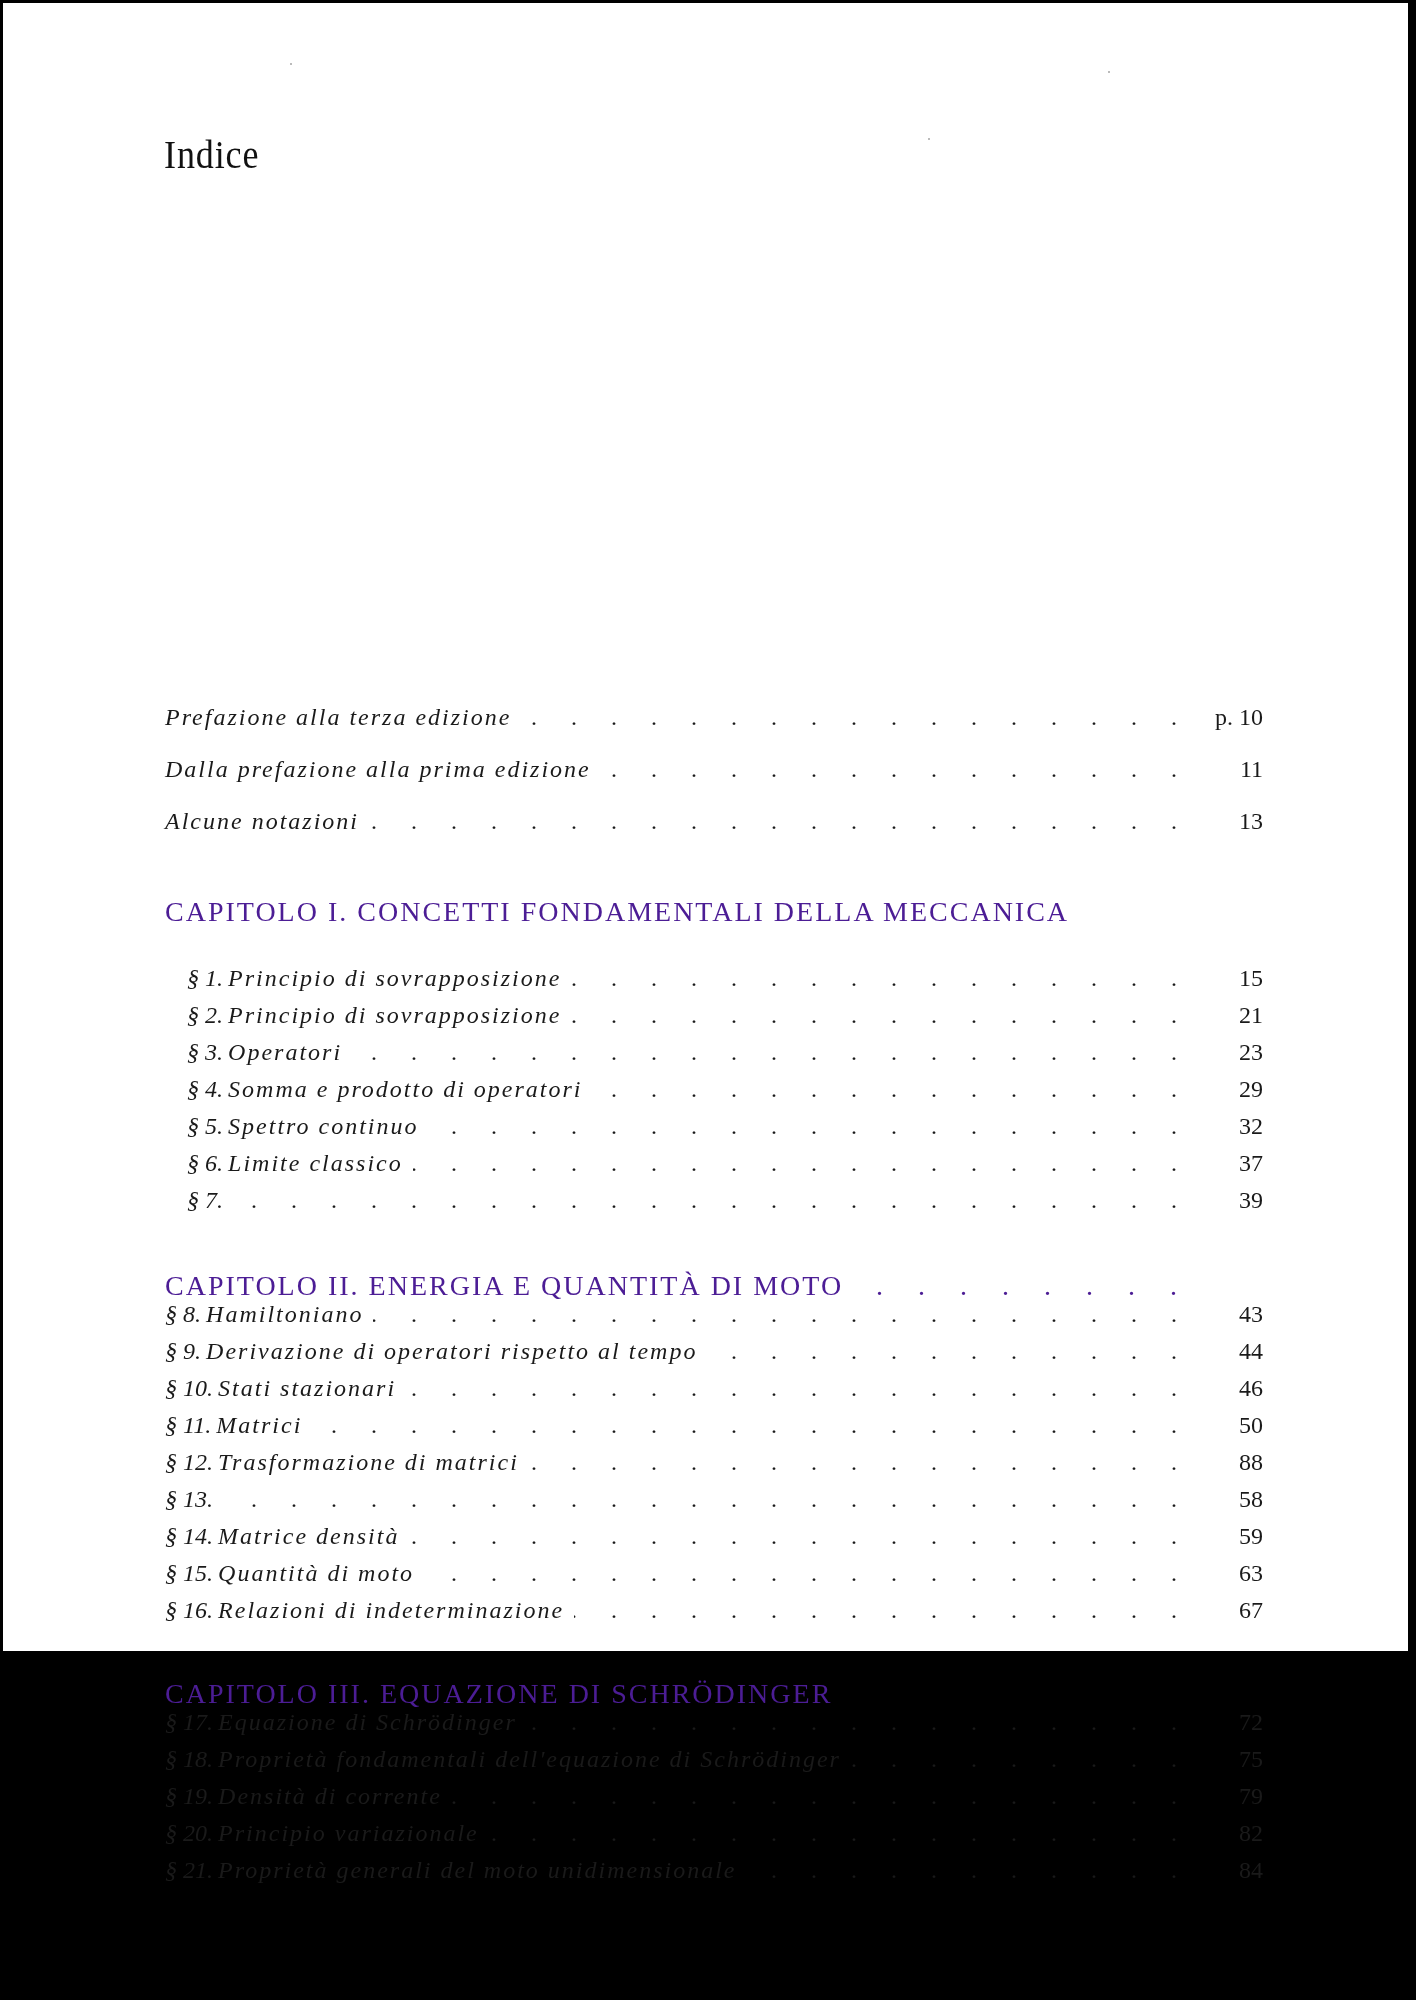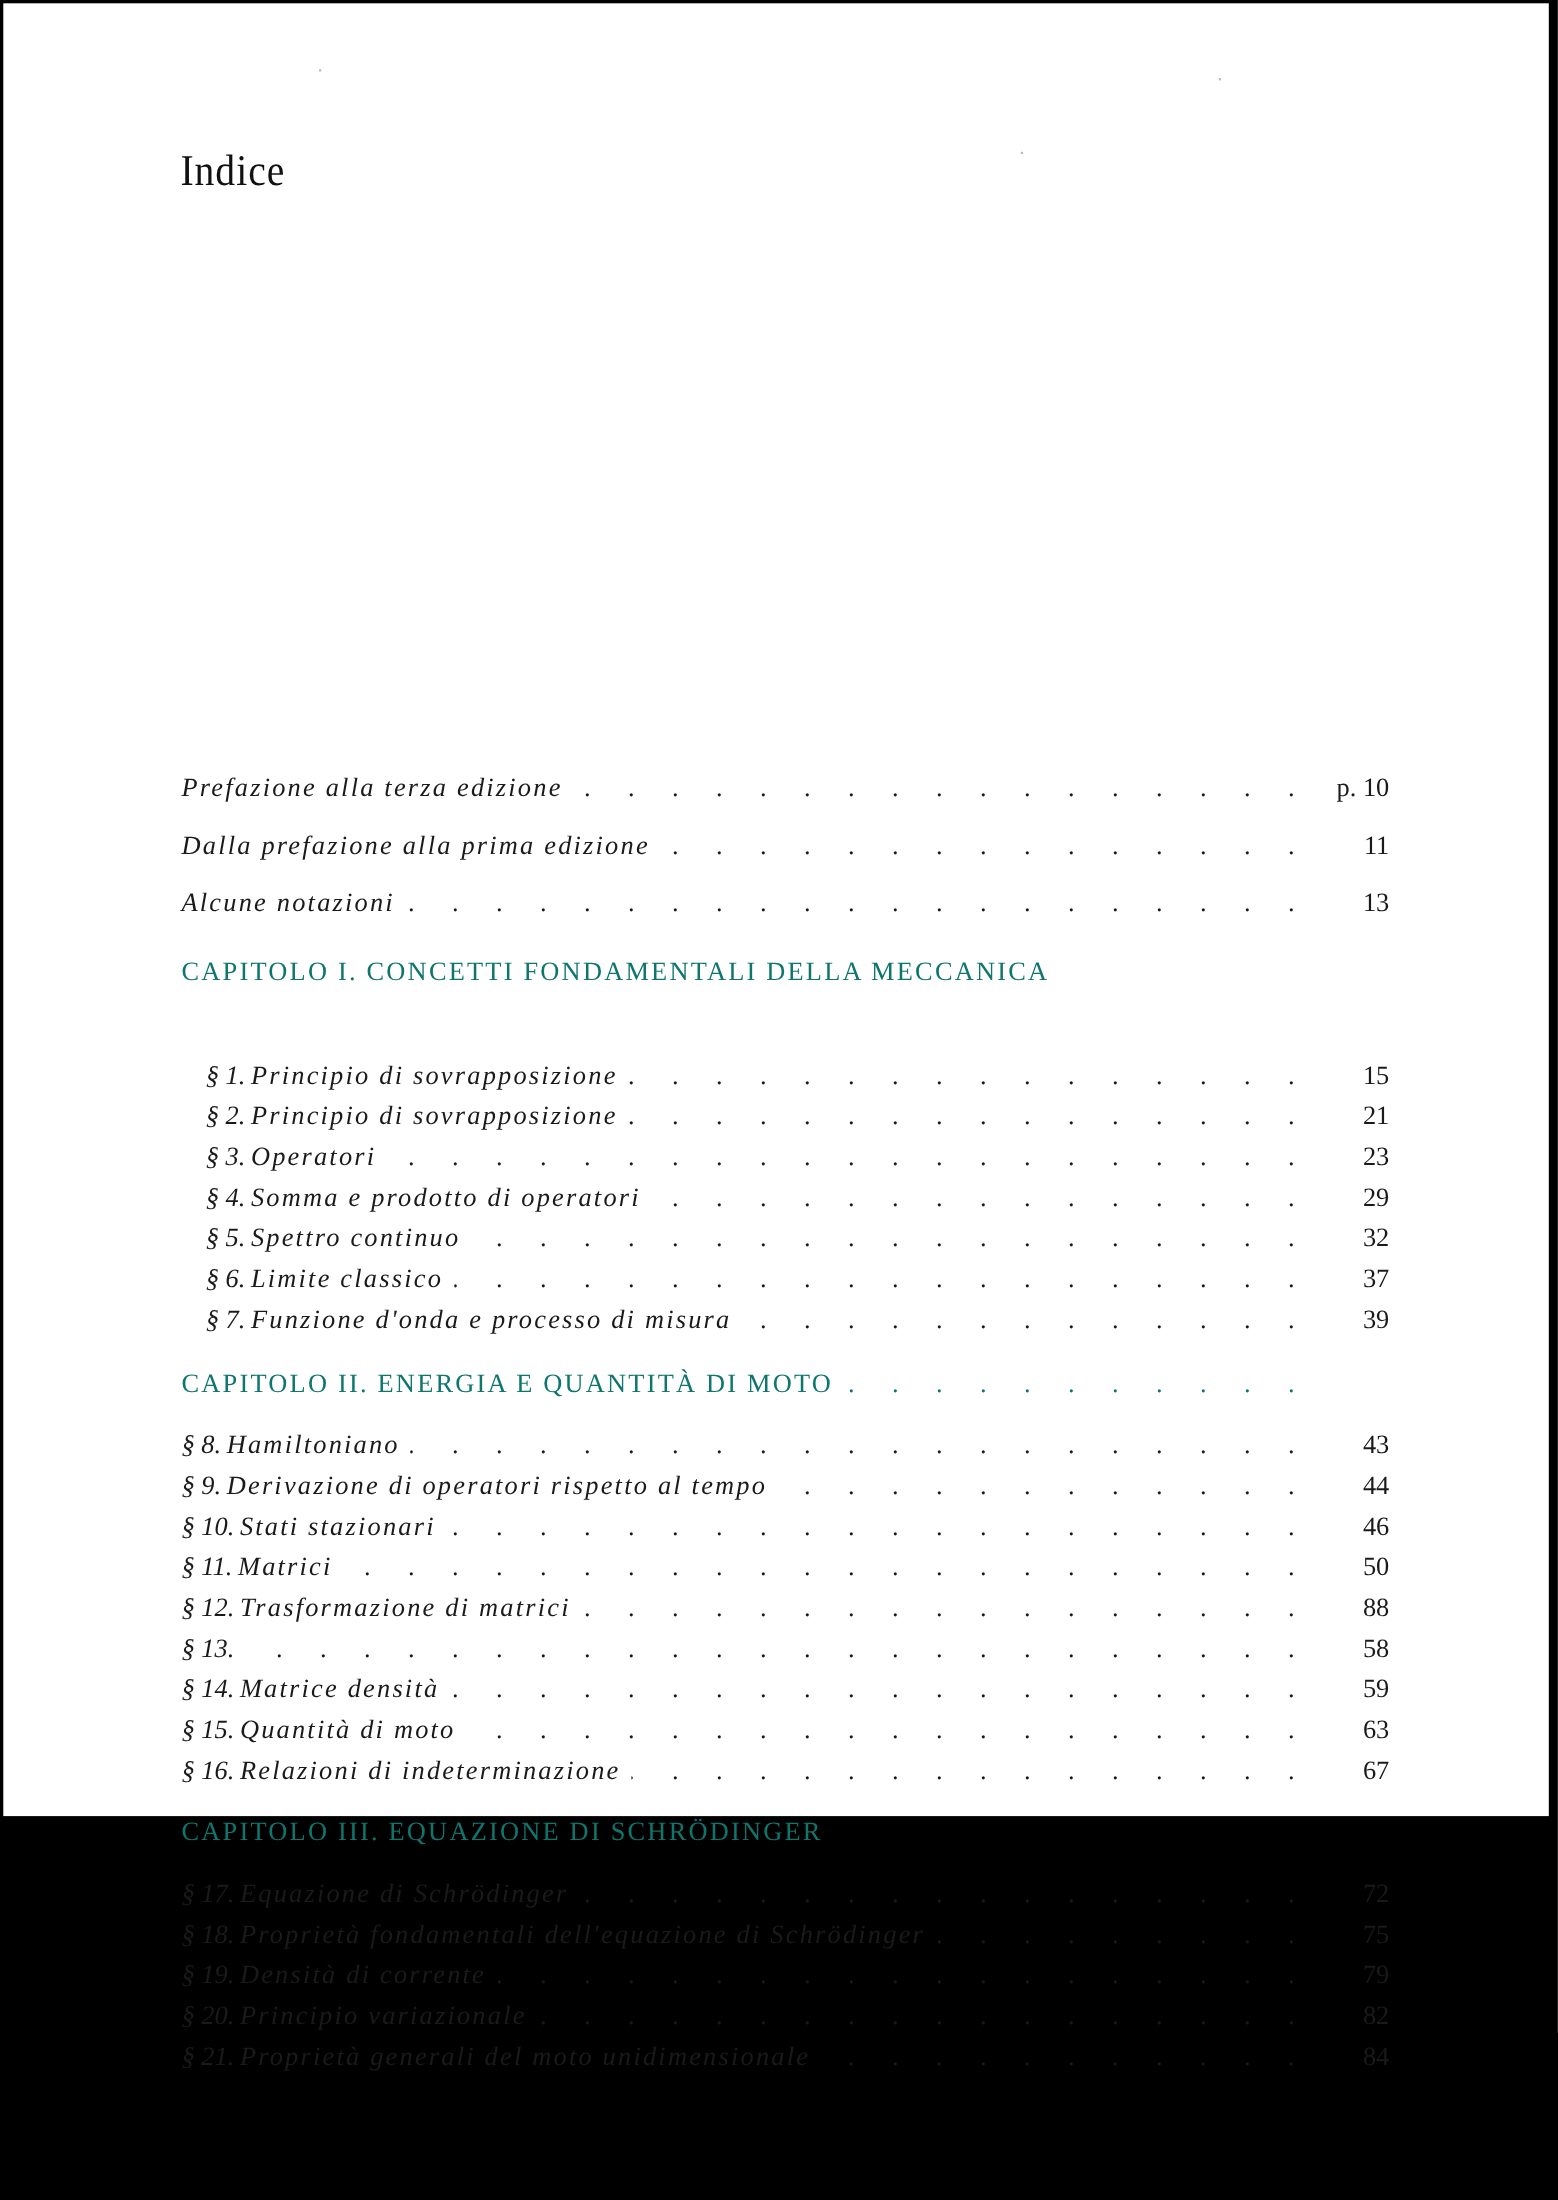"CAPITOLO I. CONCETTI FONDAMENTALI DELLA" .chapter { color: #0f766e -> #4c1d95; font-size: 24px -> 28px; margin-top: none -> 28px }
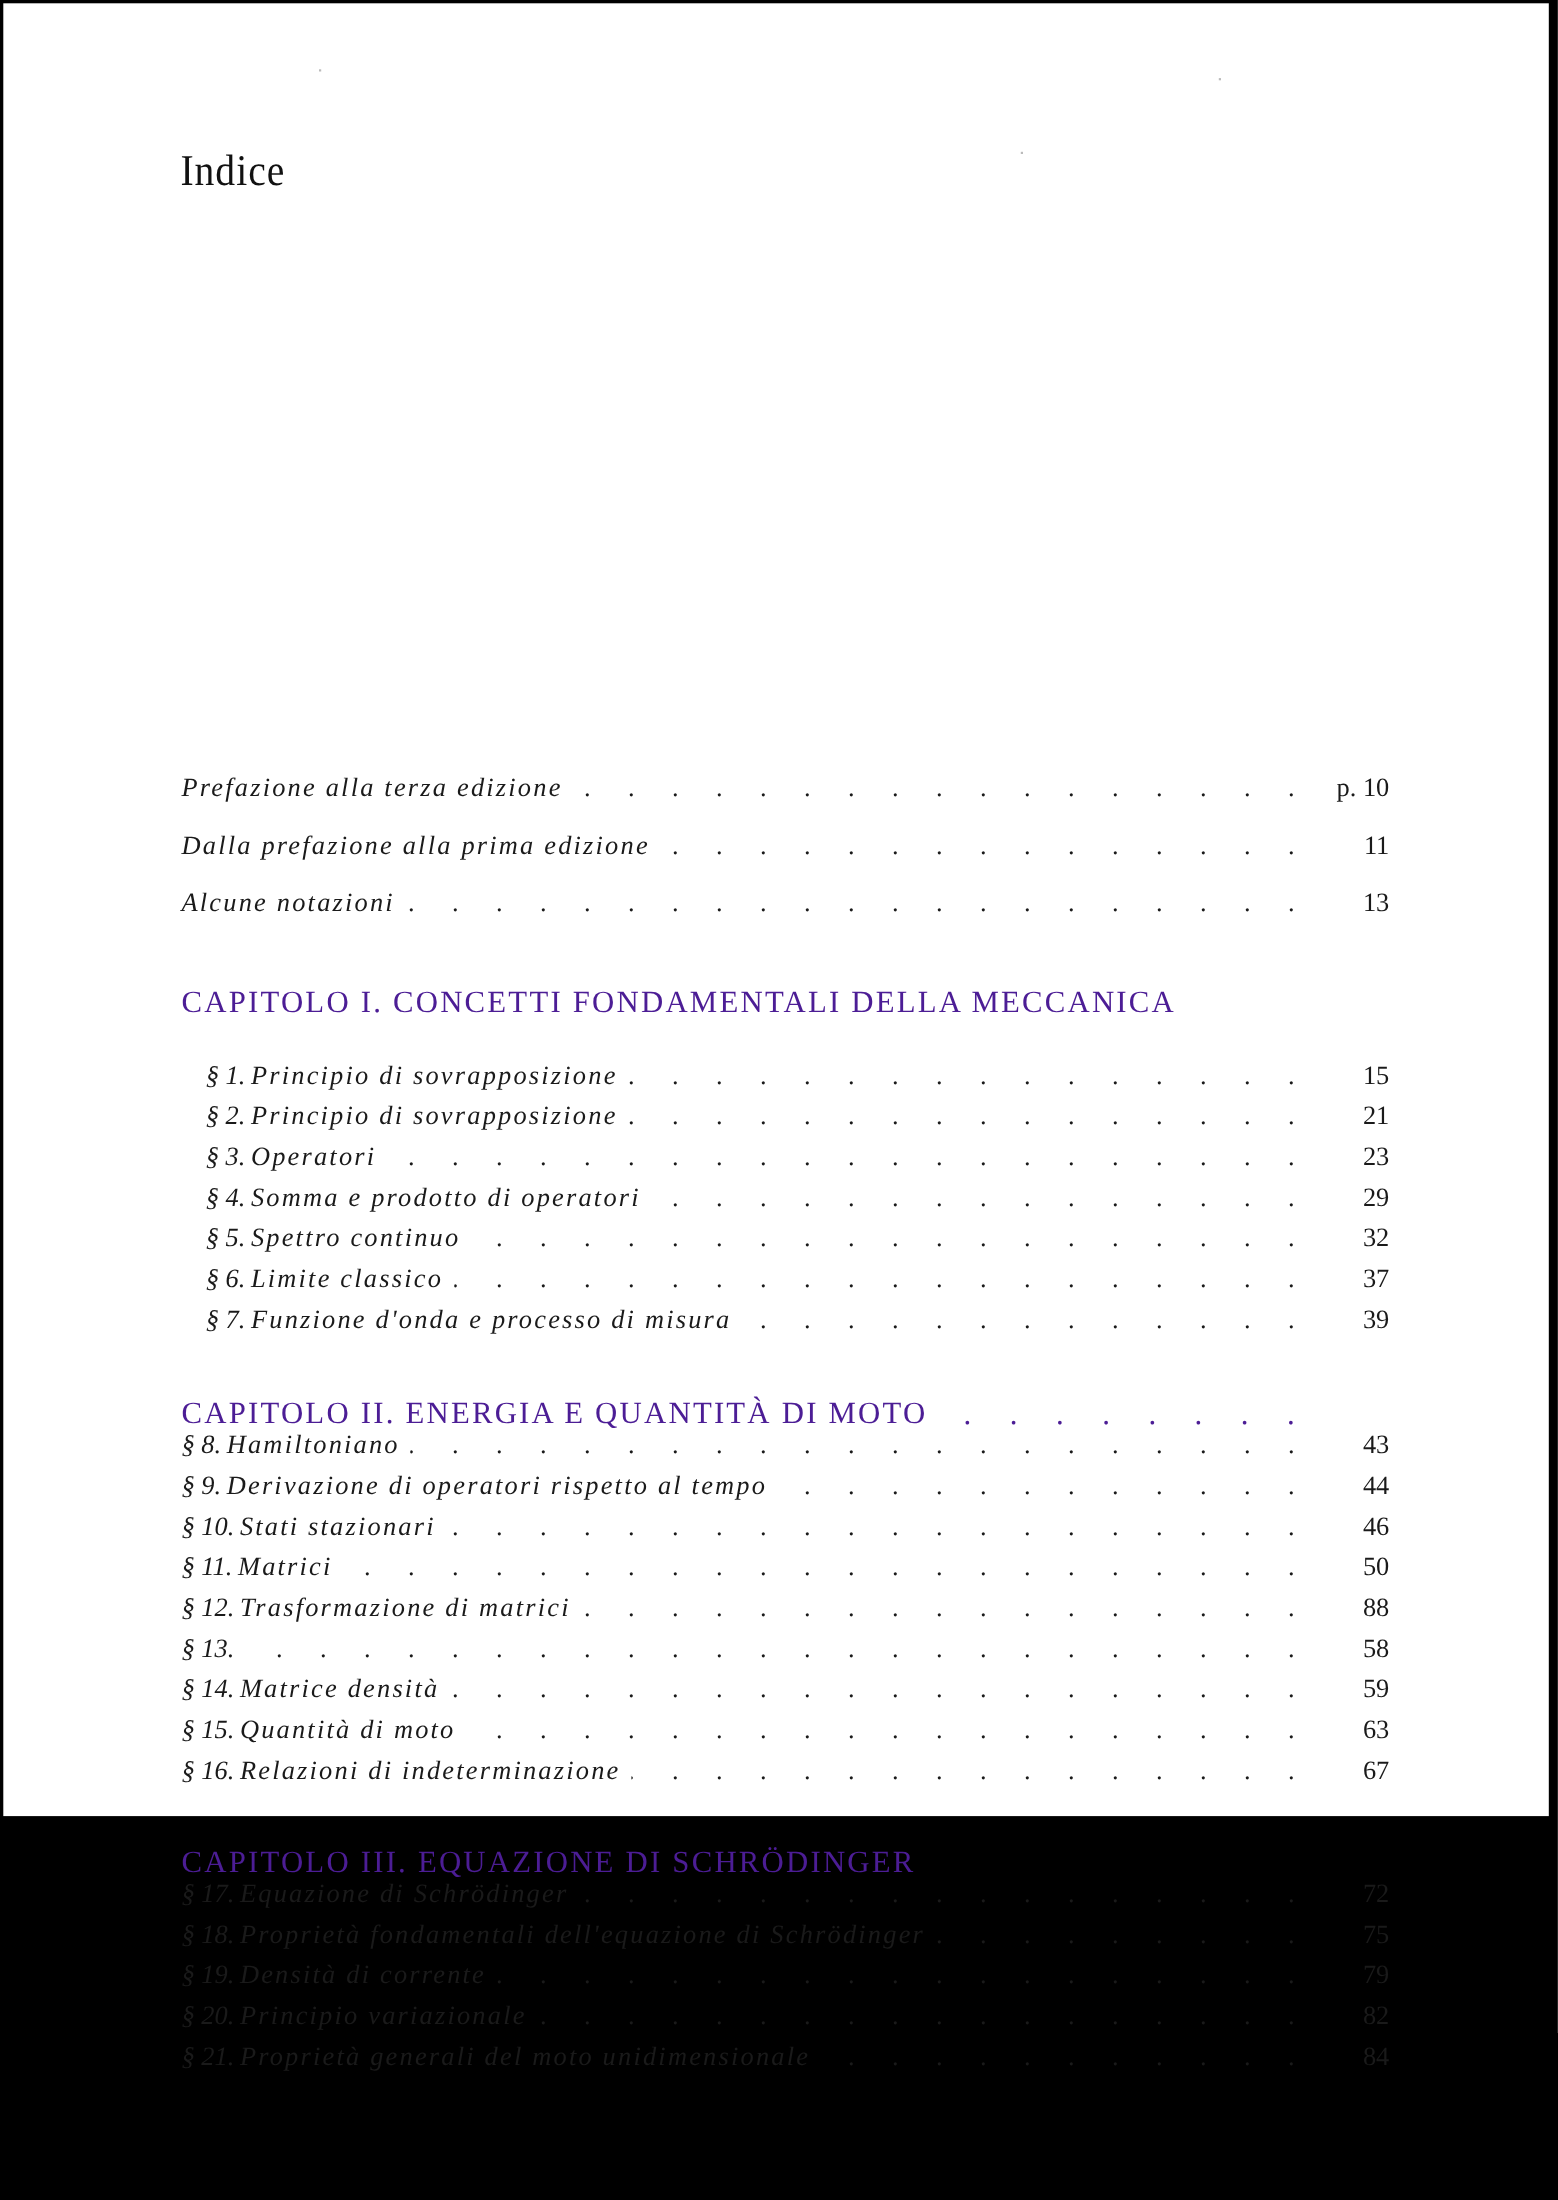"Funzione d'onda e processo di" span.label { html: <span>Funzione d'onda e processo di misura</span> -> none }
